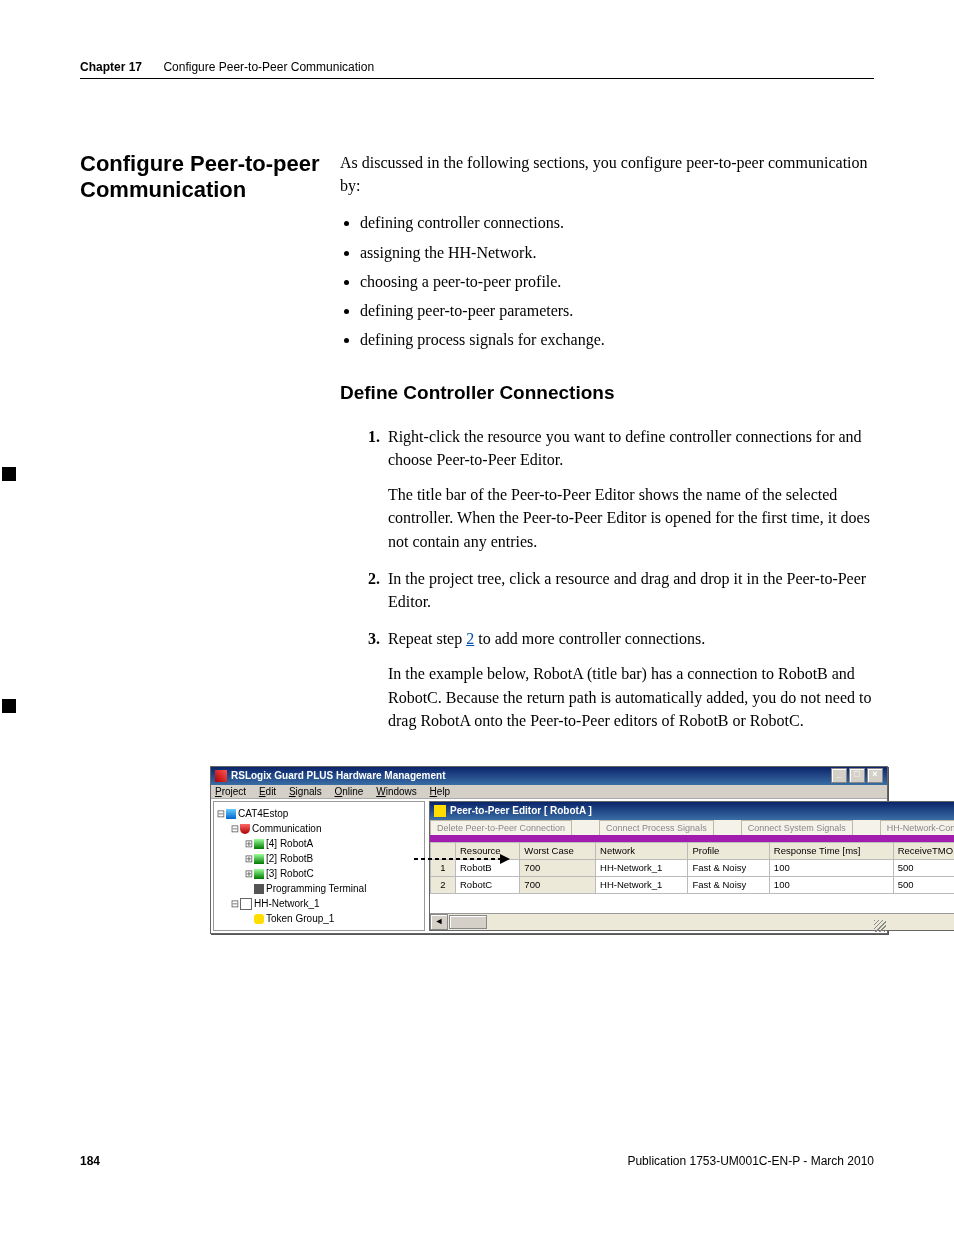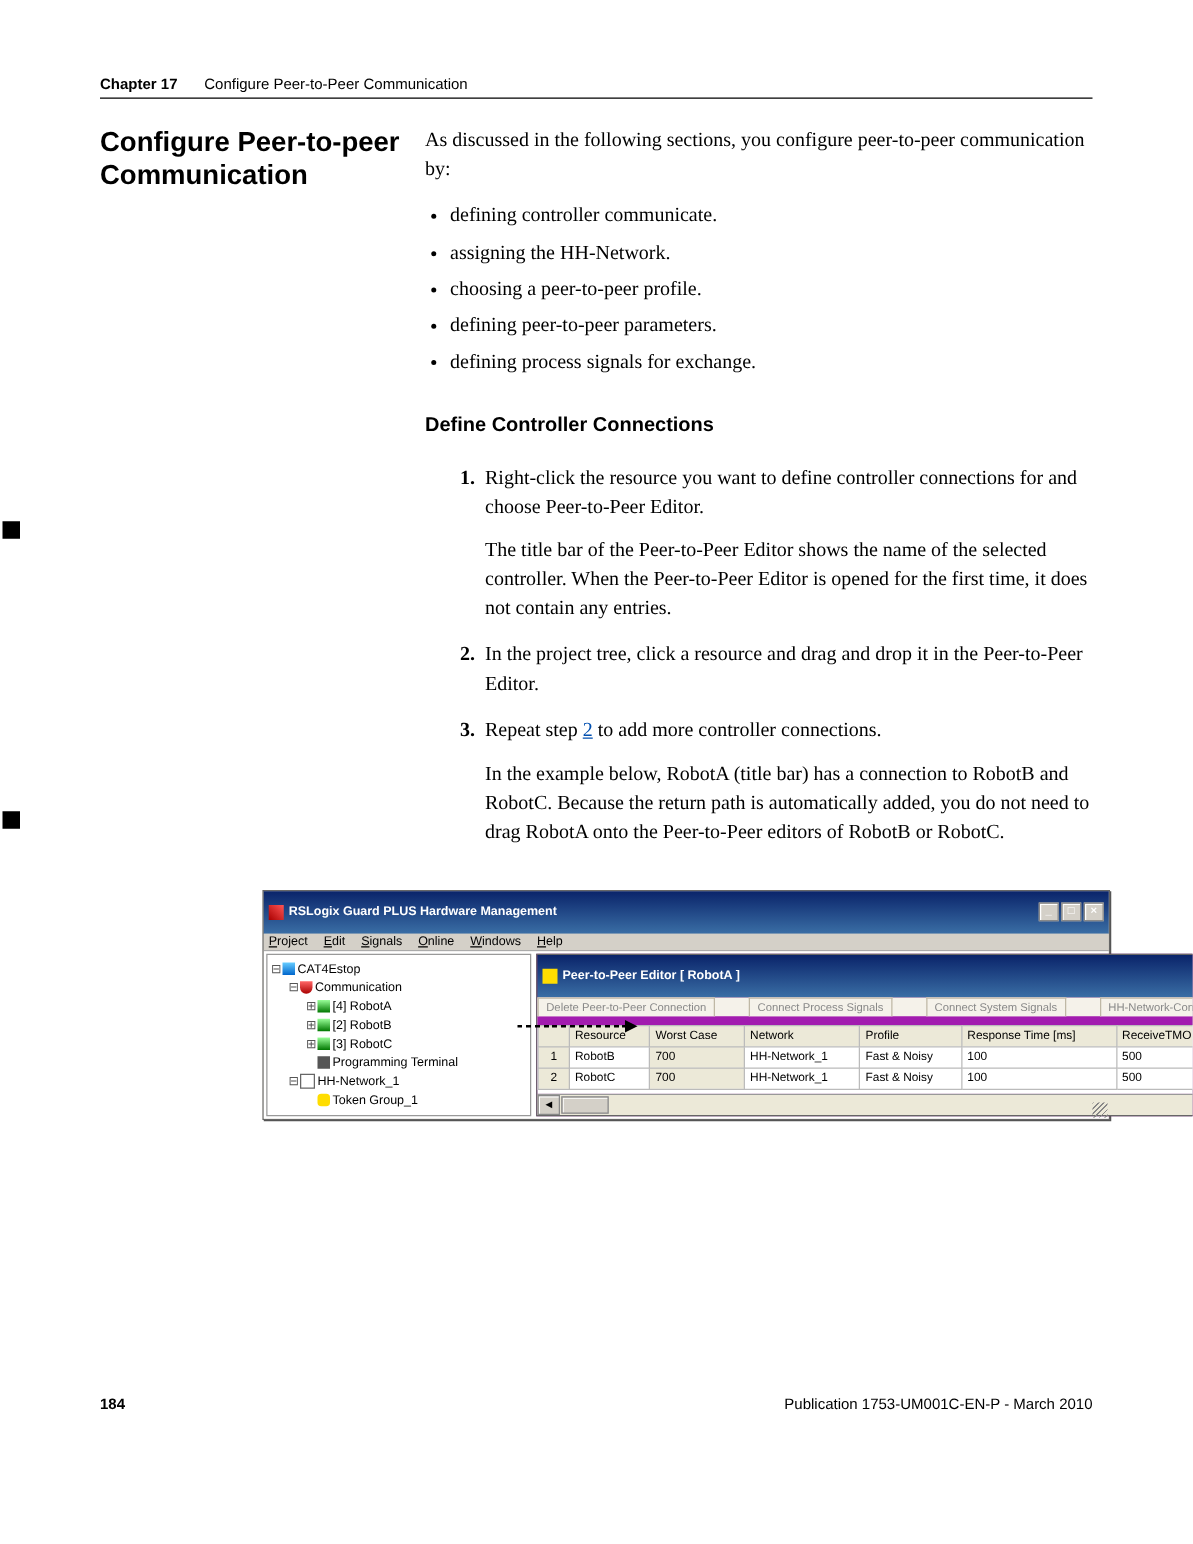"Chapter 17 Configure Peer-to-Peer" .header-line { margin-bottom: 22px -> 72px }
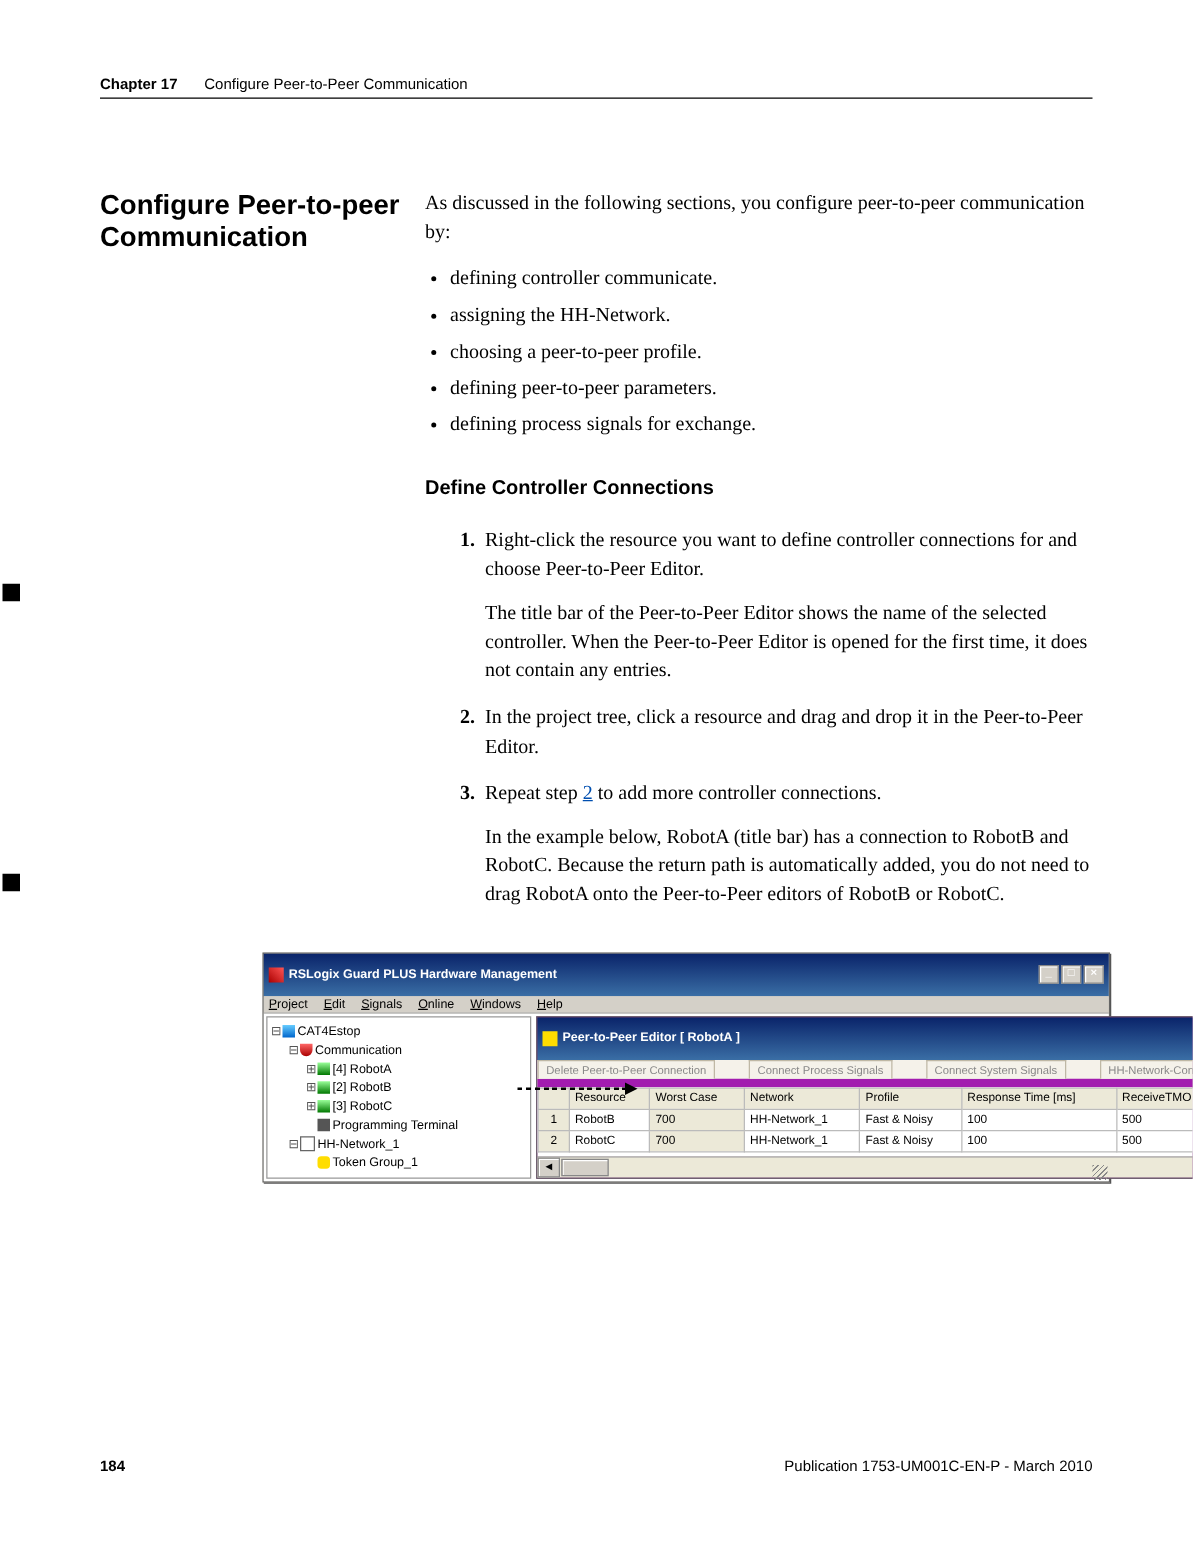"defining controller communicate." li { text: communicate -> connections }
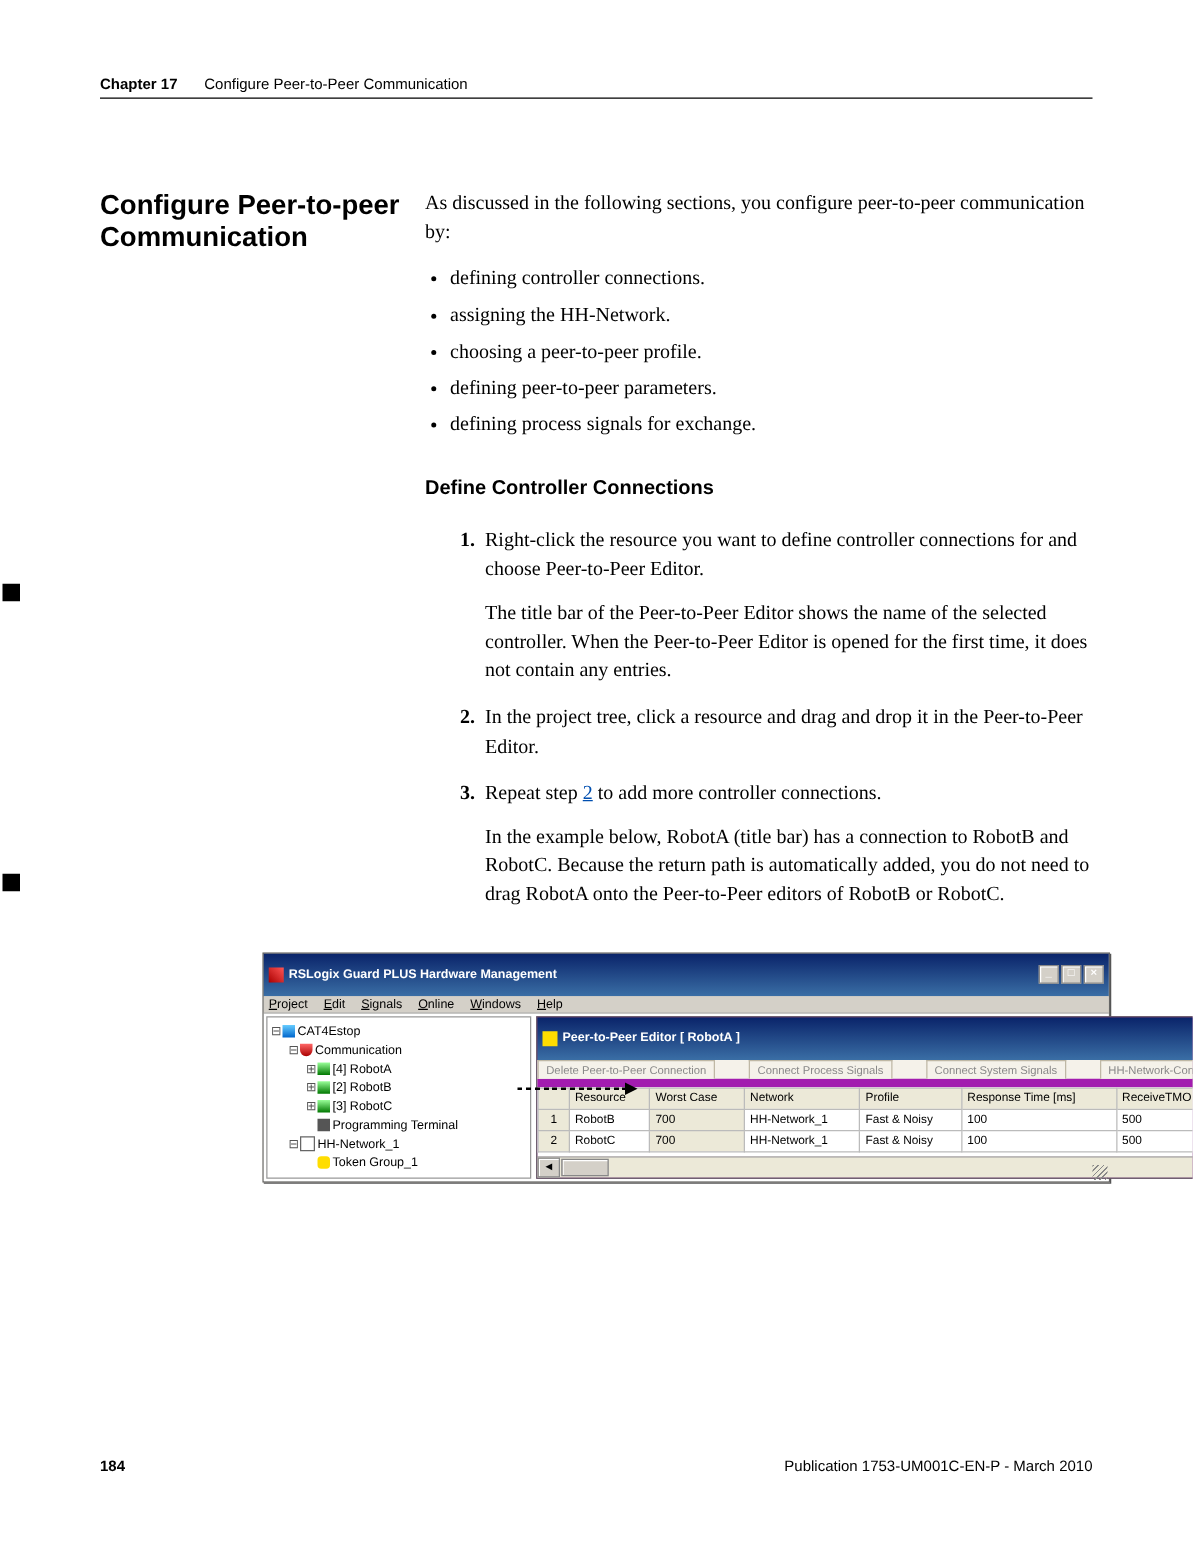"Define Controller Connections" h3.subhead { font-size: 16px -> 19px }
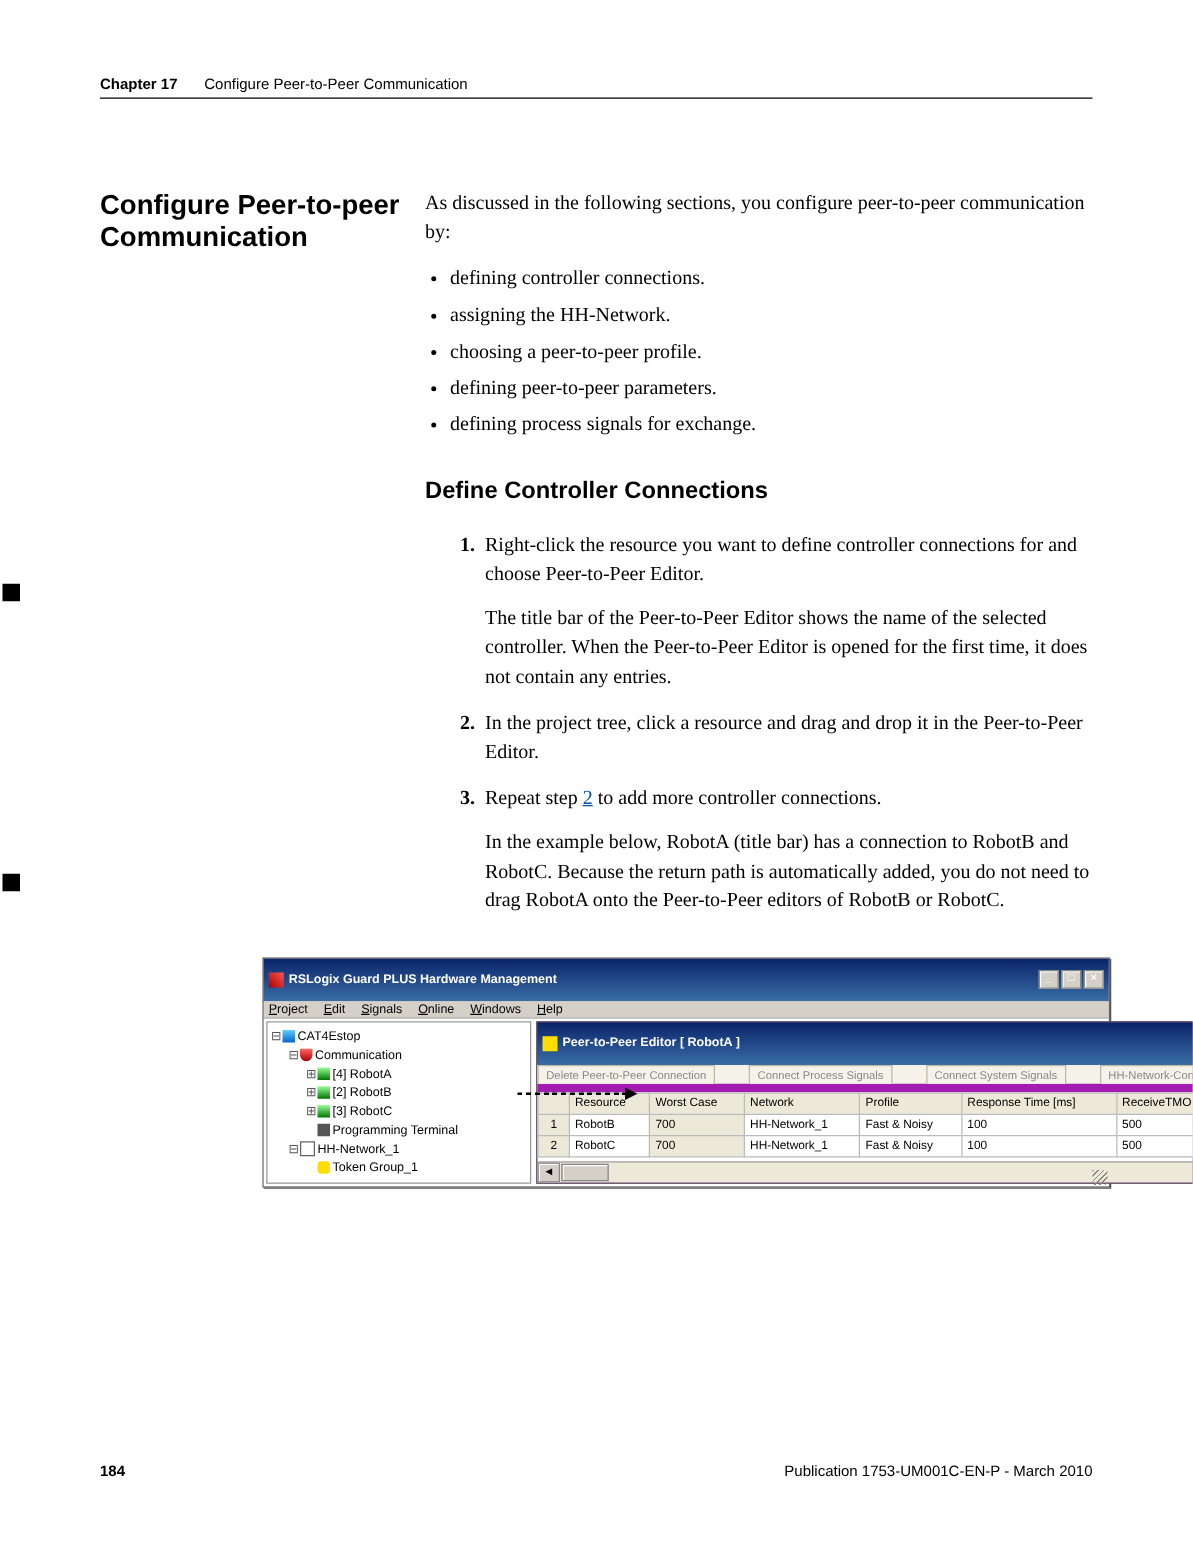"RSLogix Guard PLUS Hardware Management" .titlebar { height: 34px -> 18px }
